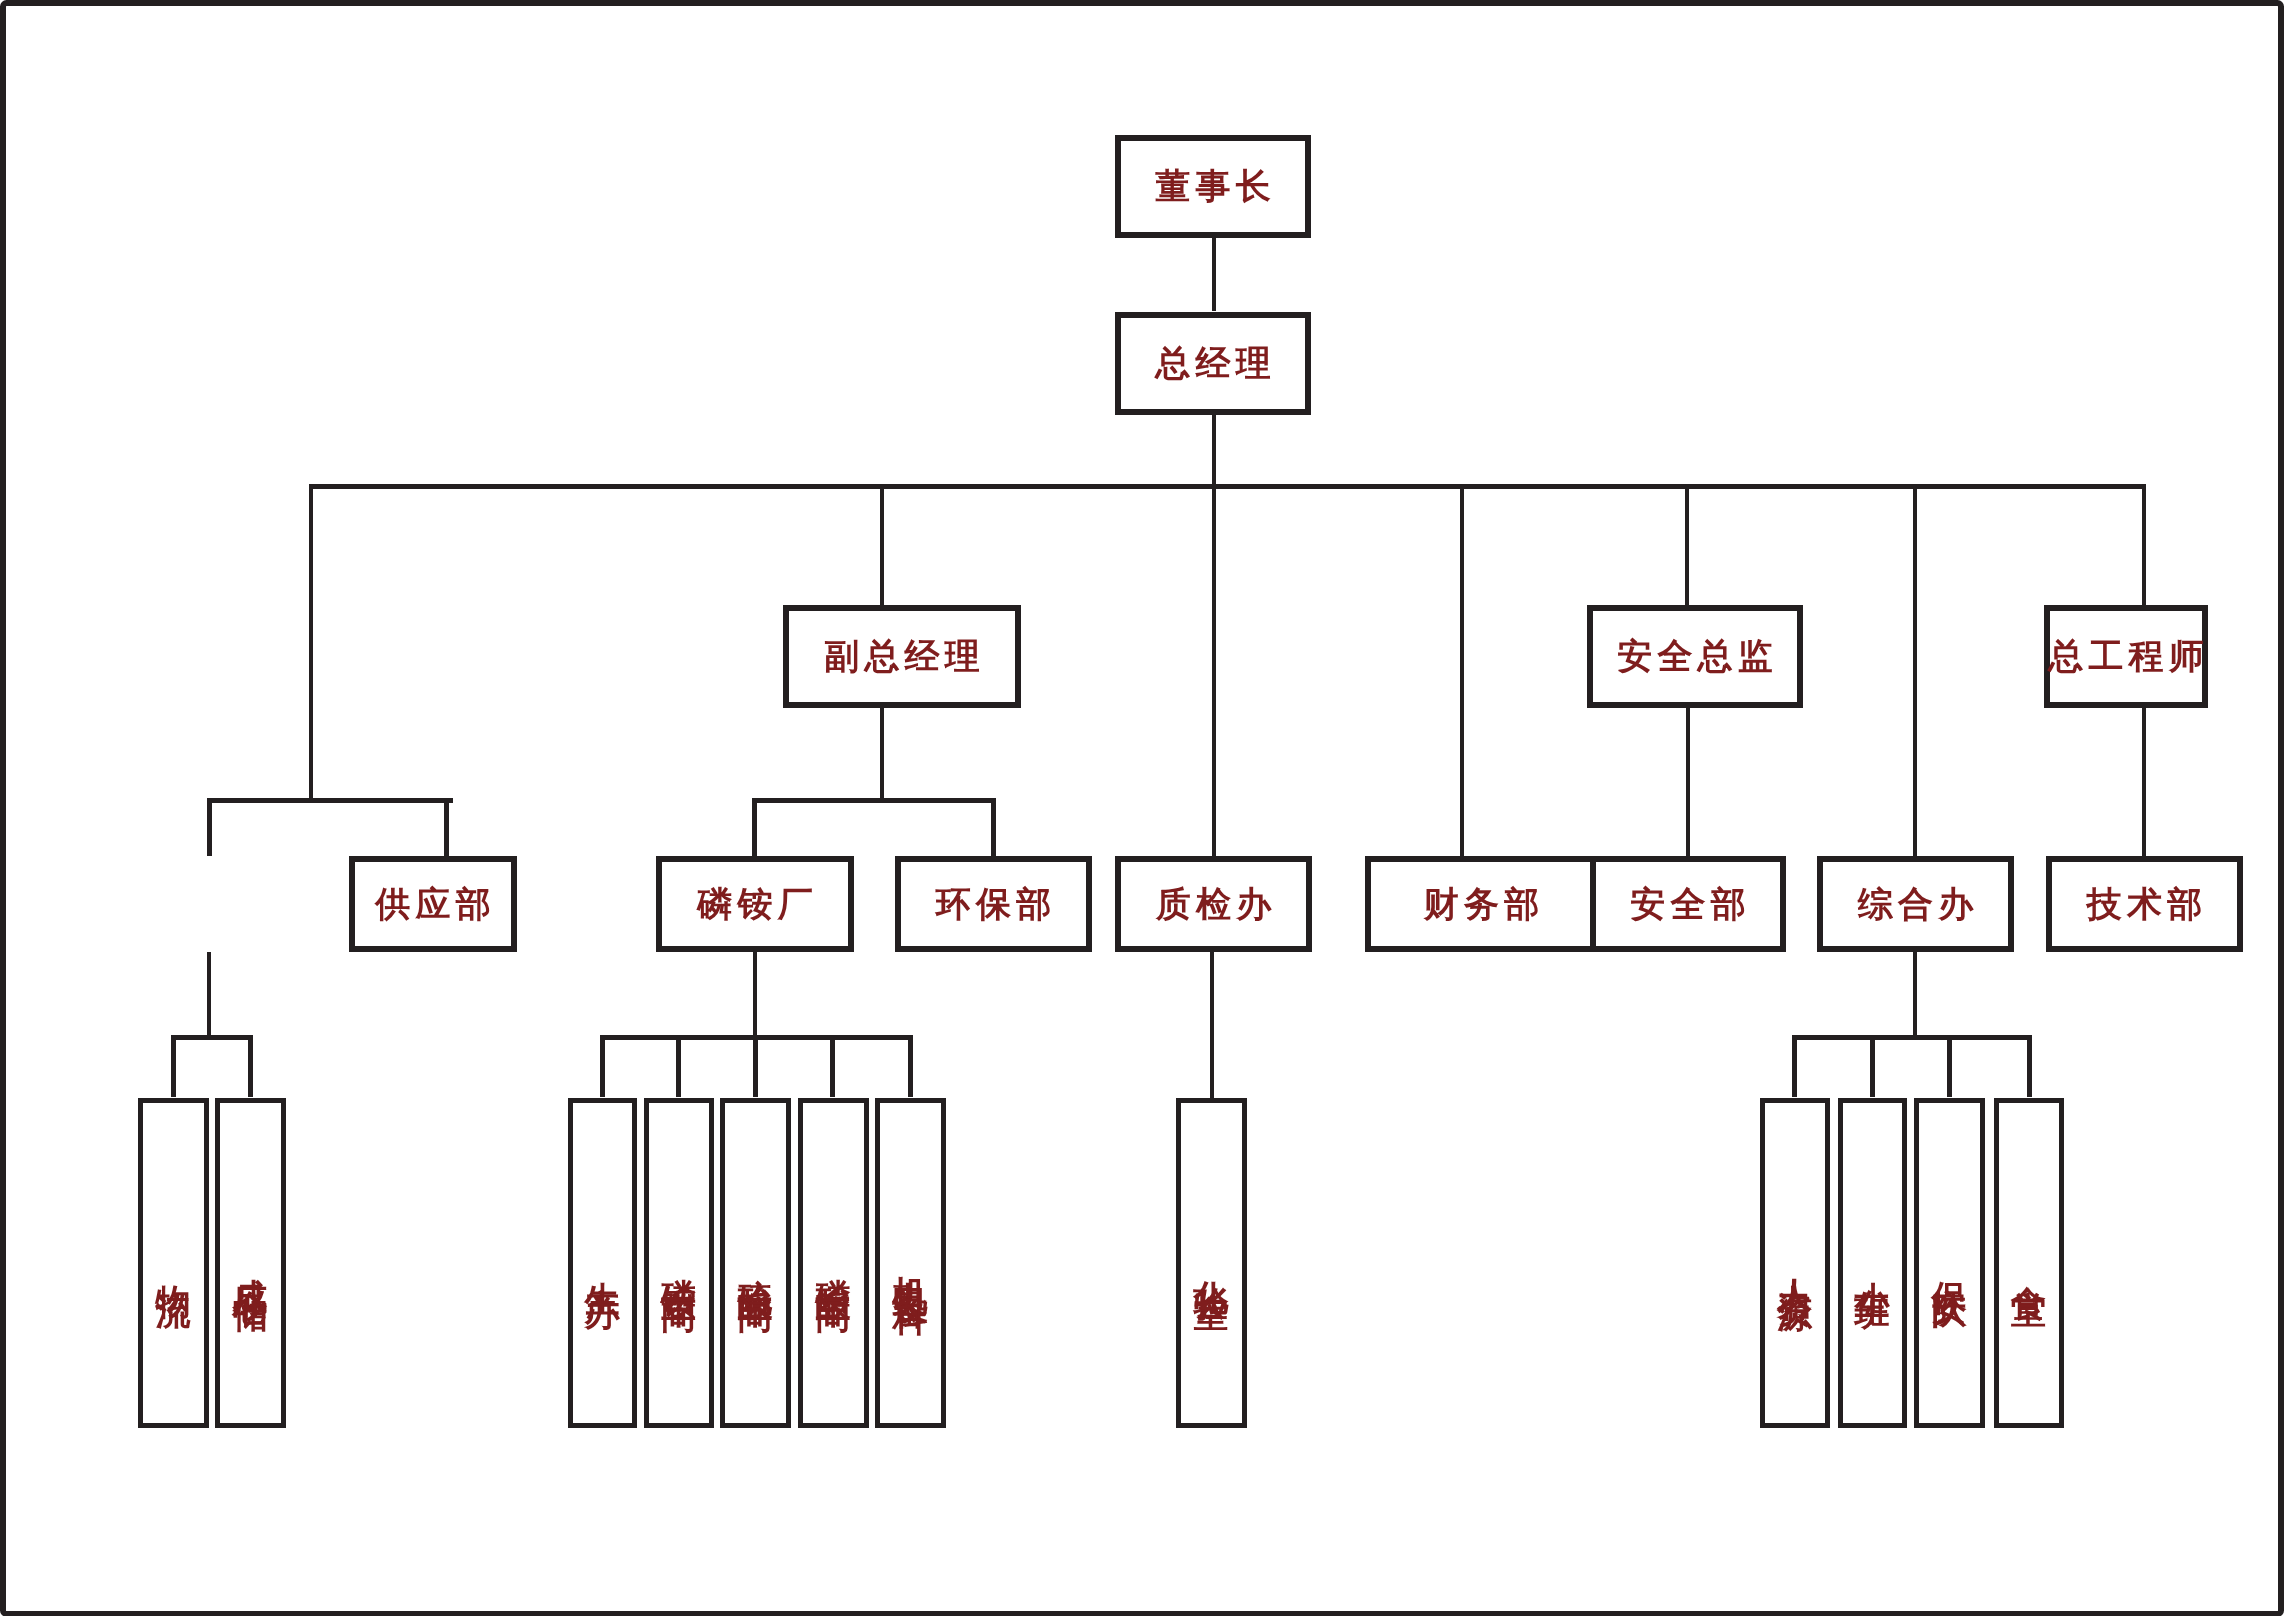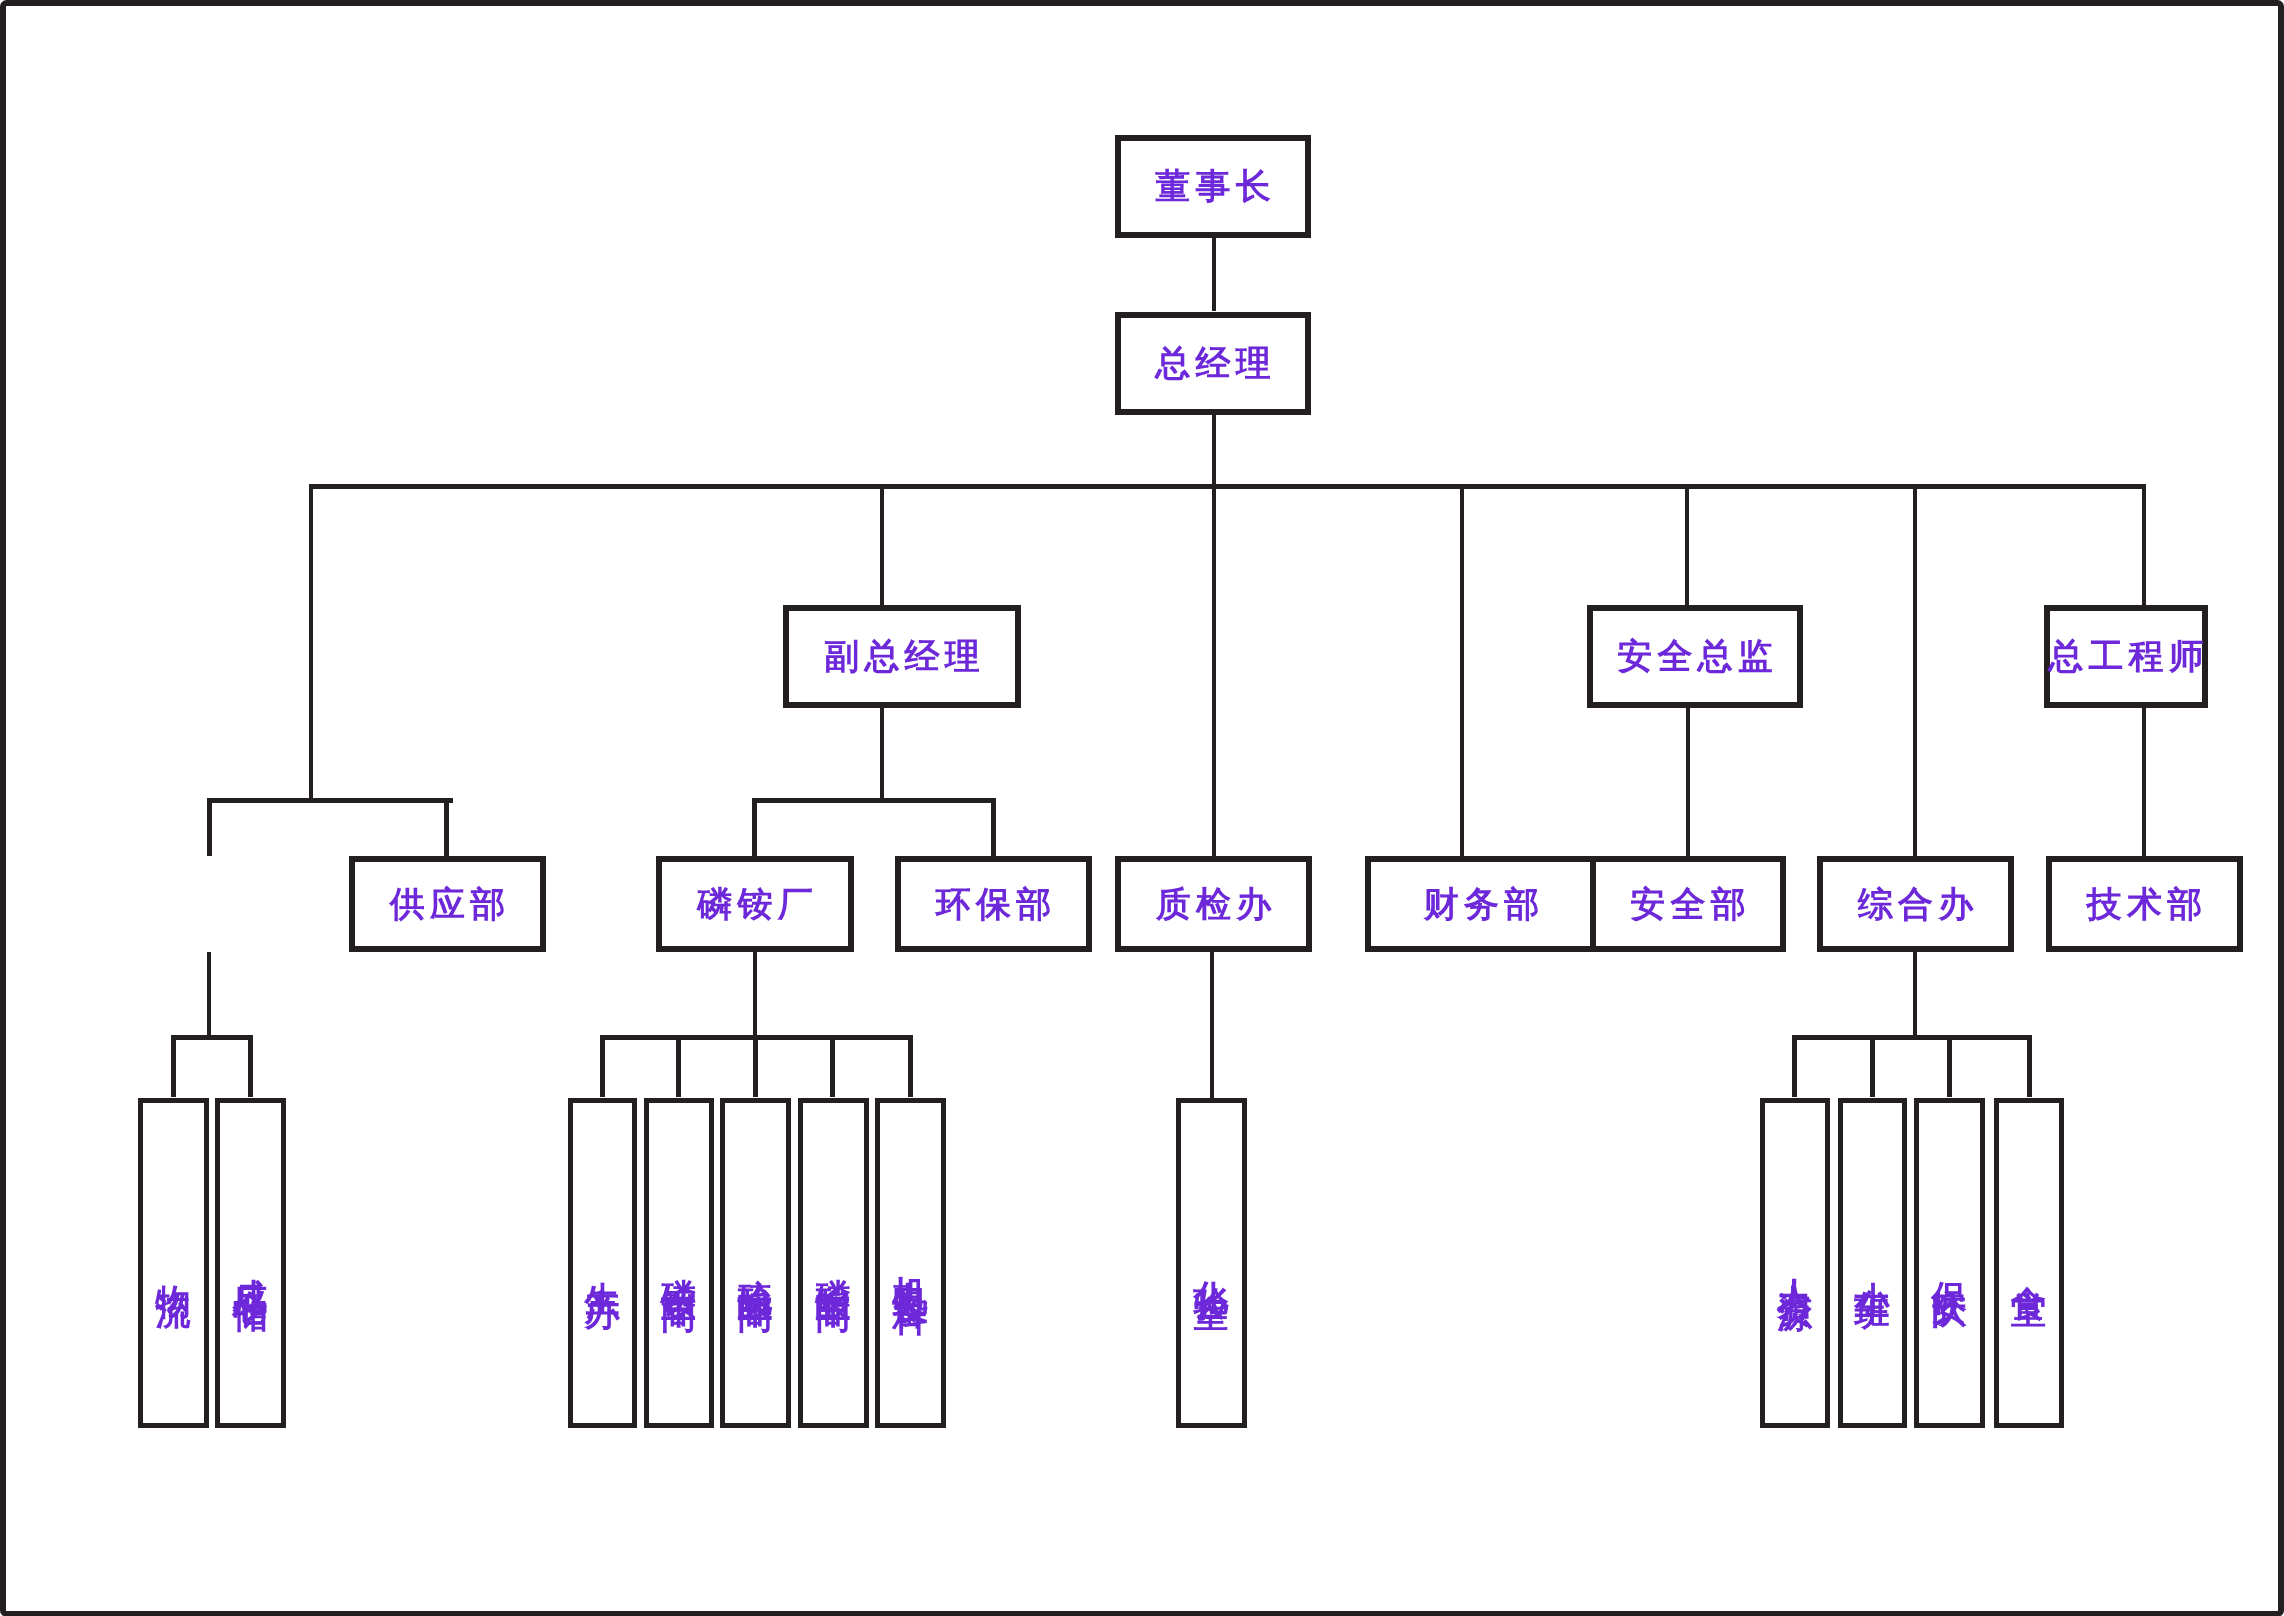"董事长" .box { color: #6d28d9 -> #7f1d1d }
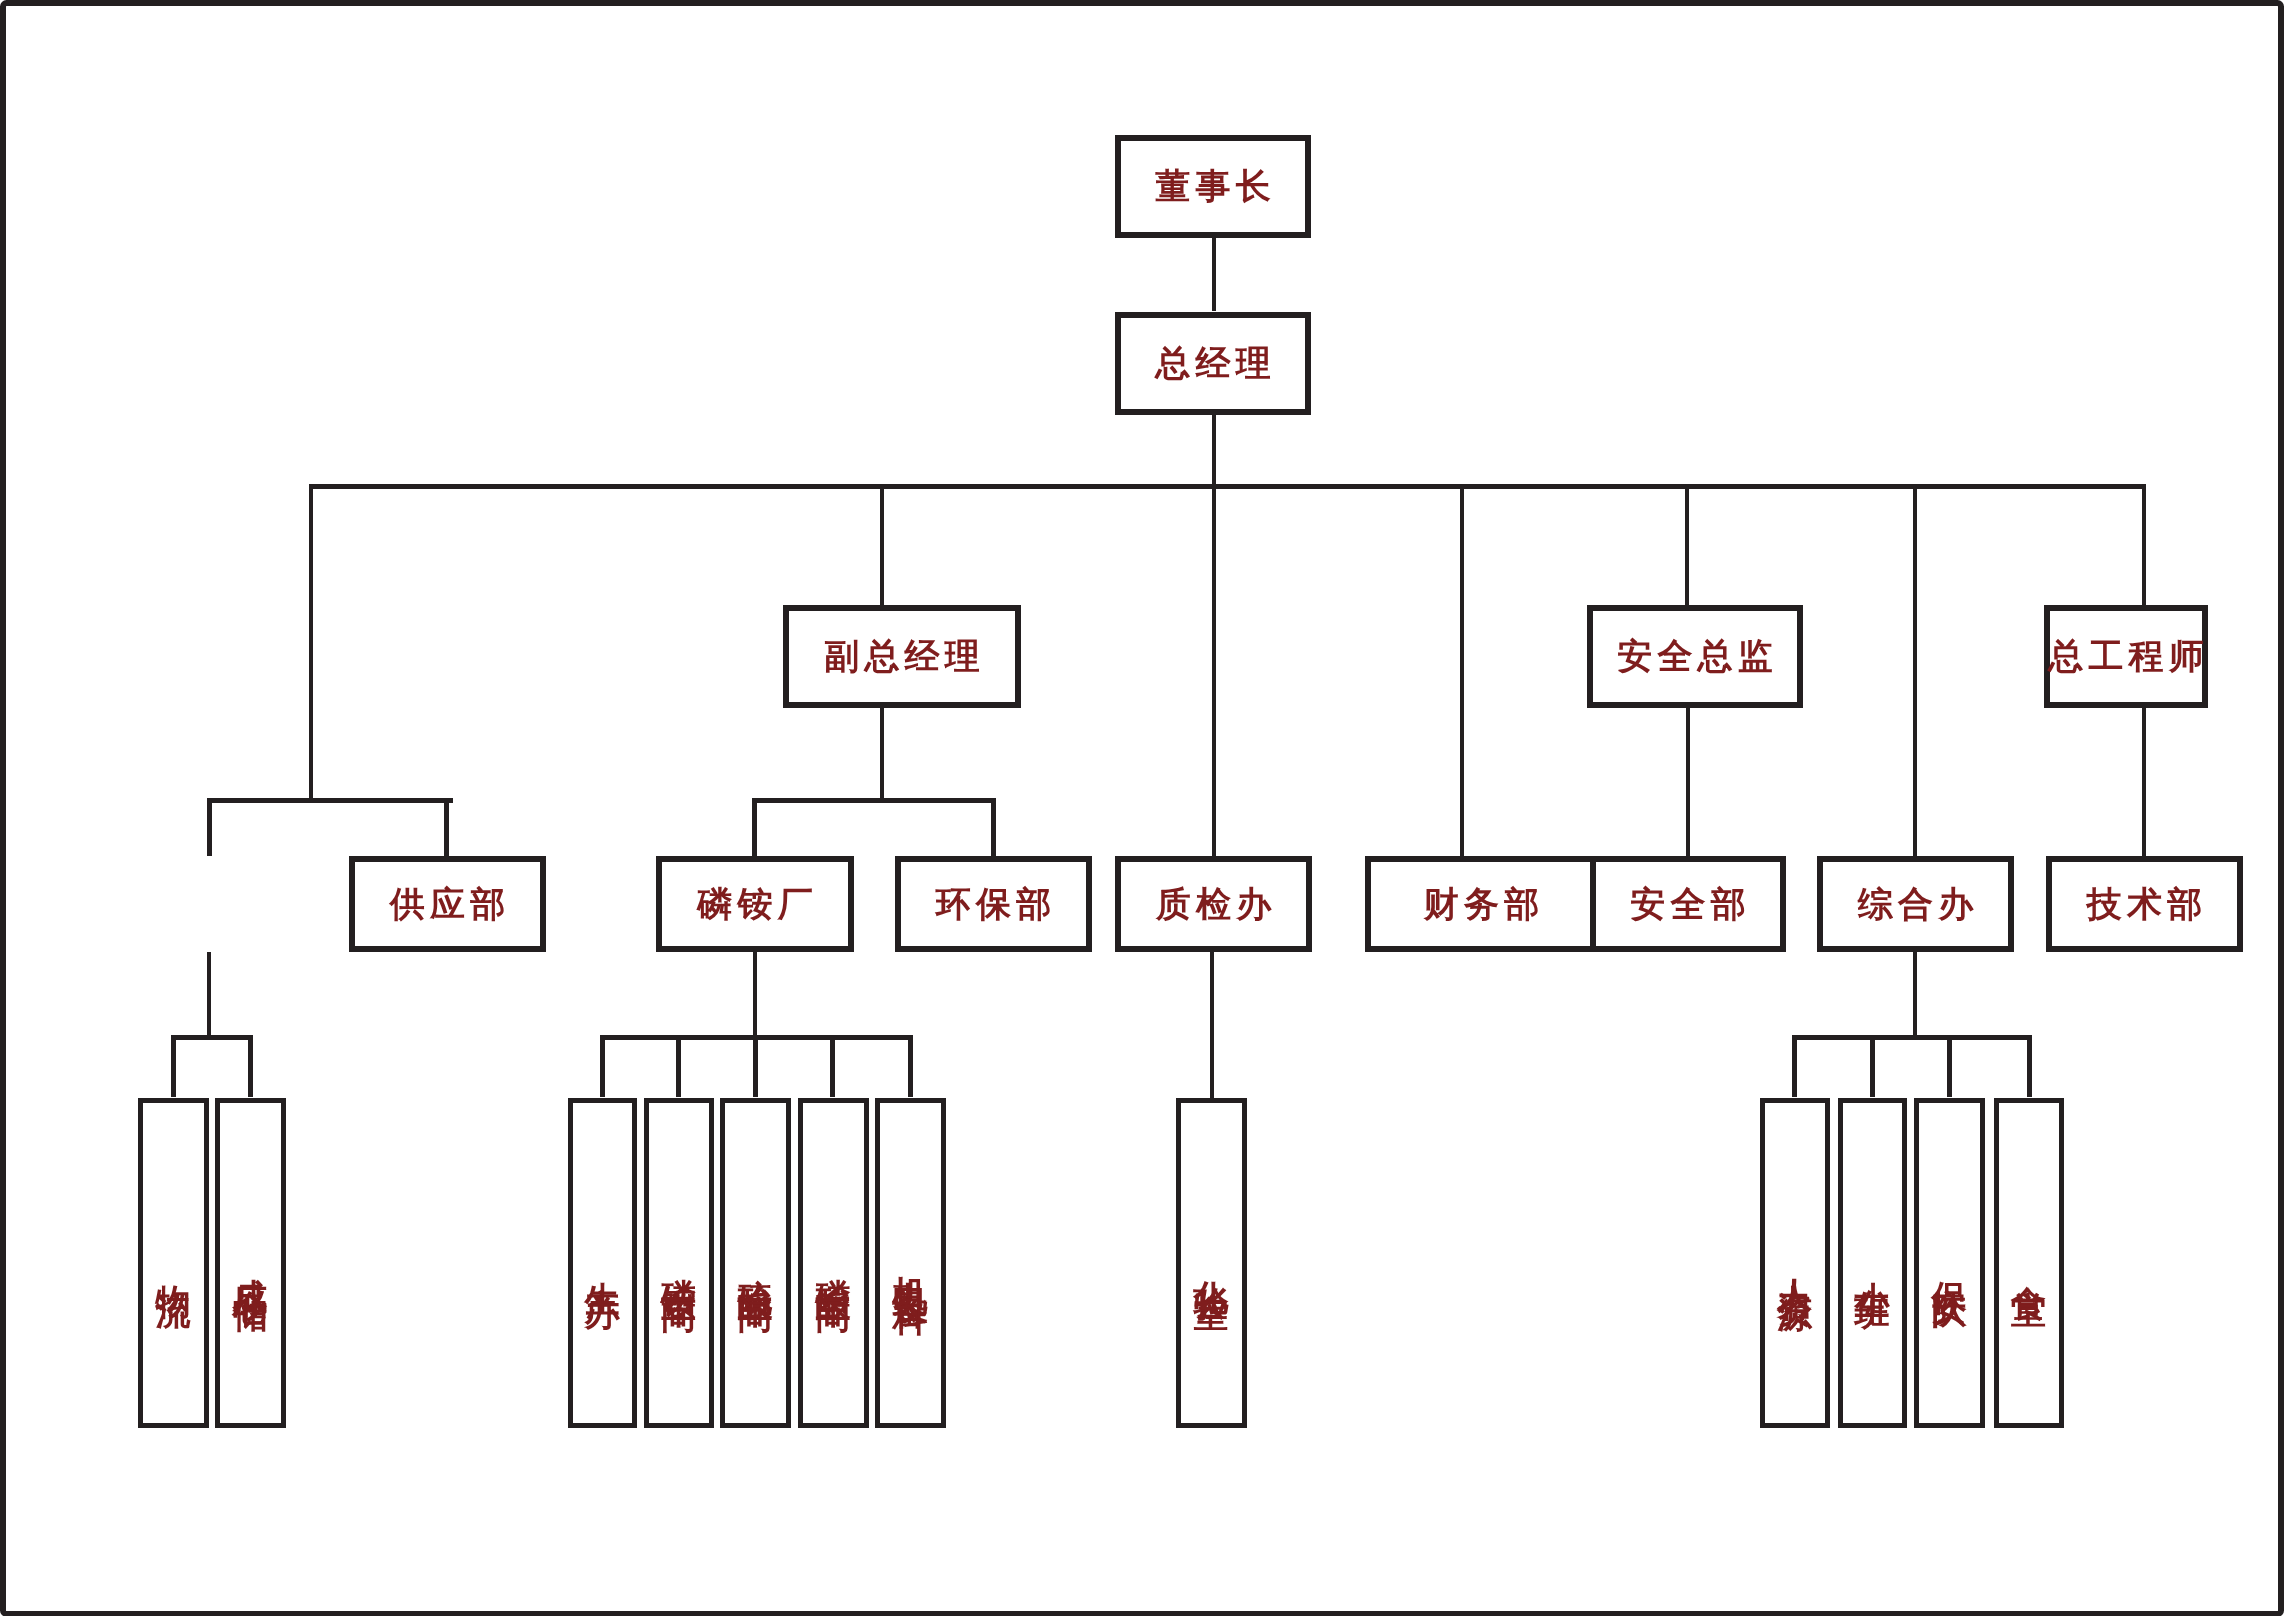"供应部" div.box { width: 197px -> 168px }
